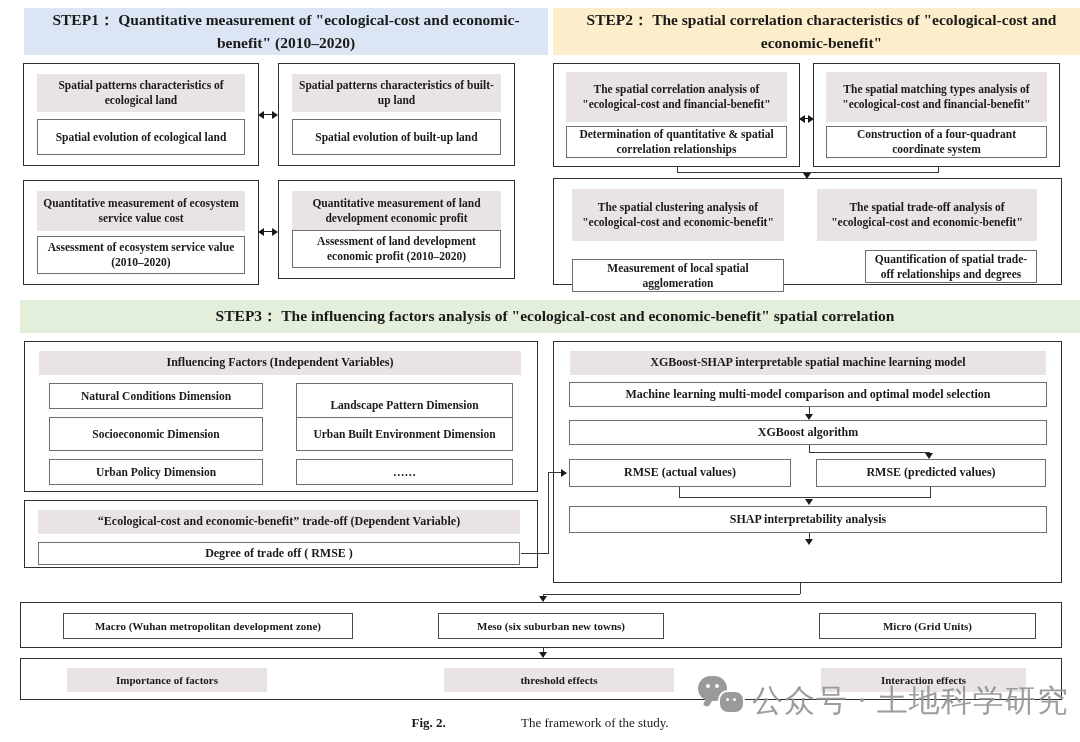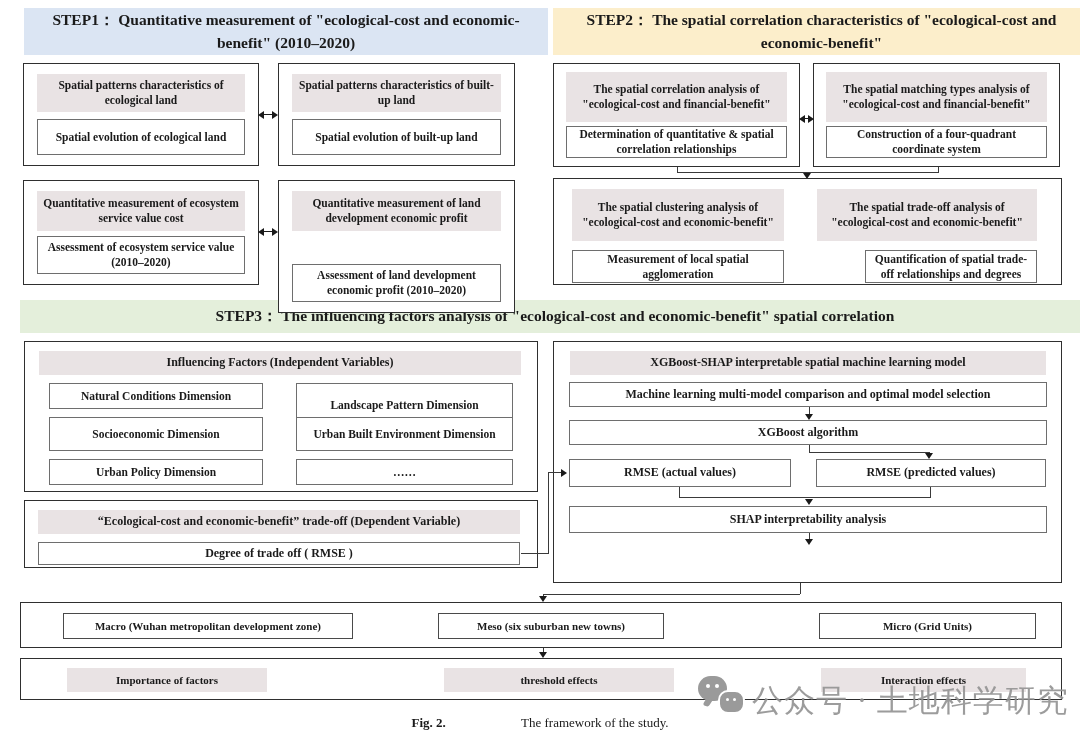"Quantitative measurement of land" div.abs { height: 133px -> 99px }
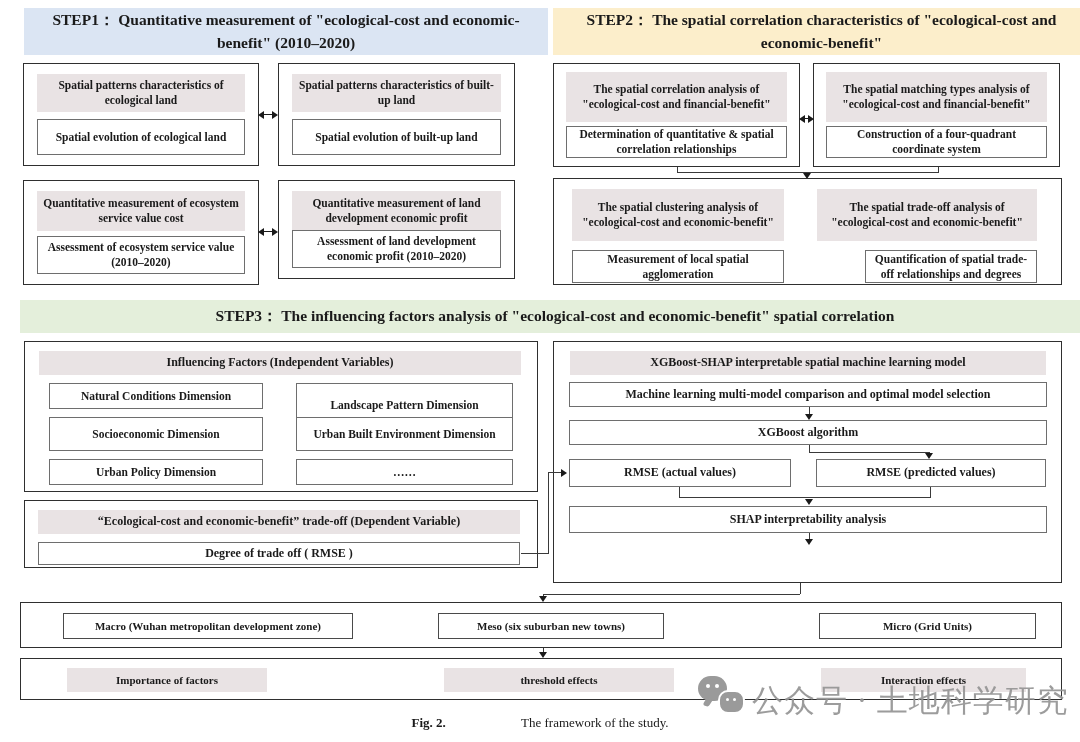"Measurement of local spatial" div.wbox { margin-top: 9px -> 18px }
